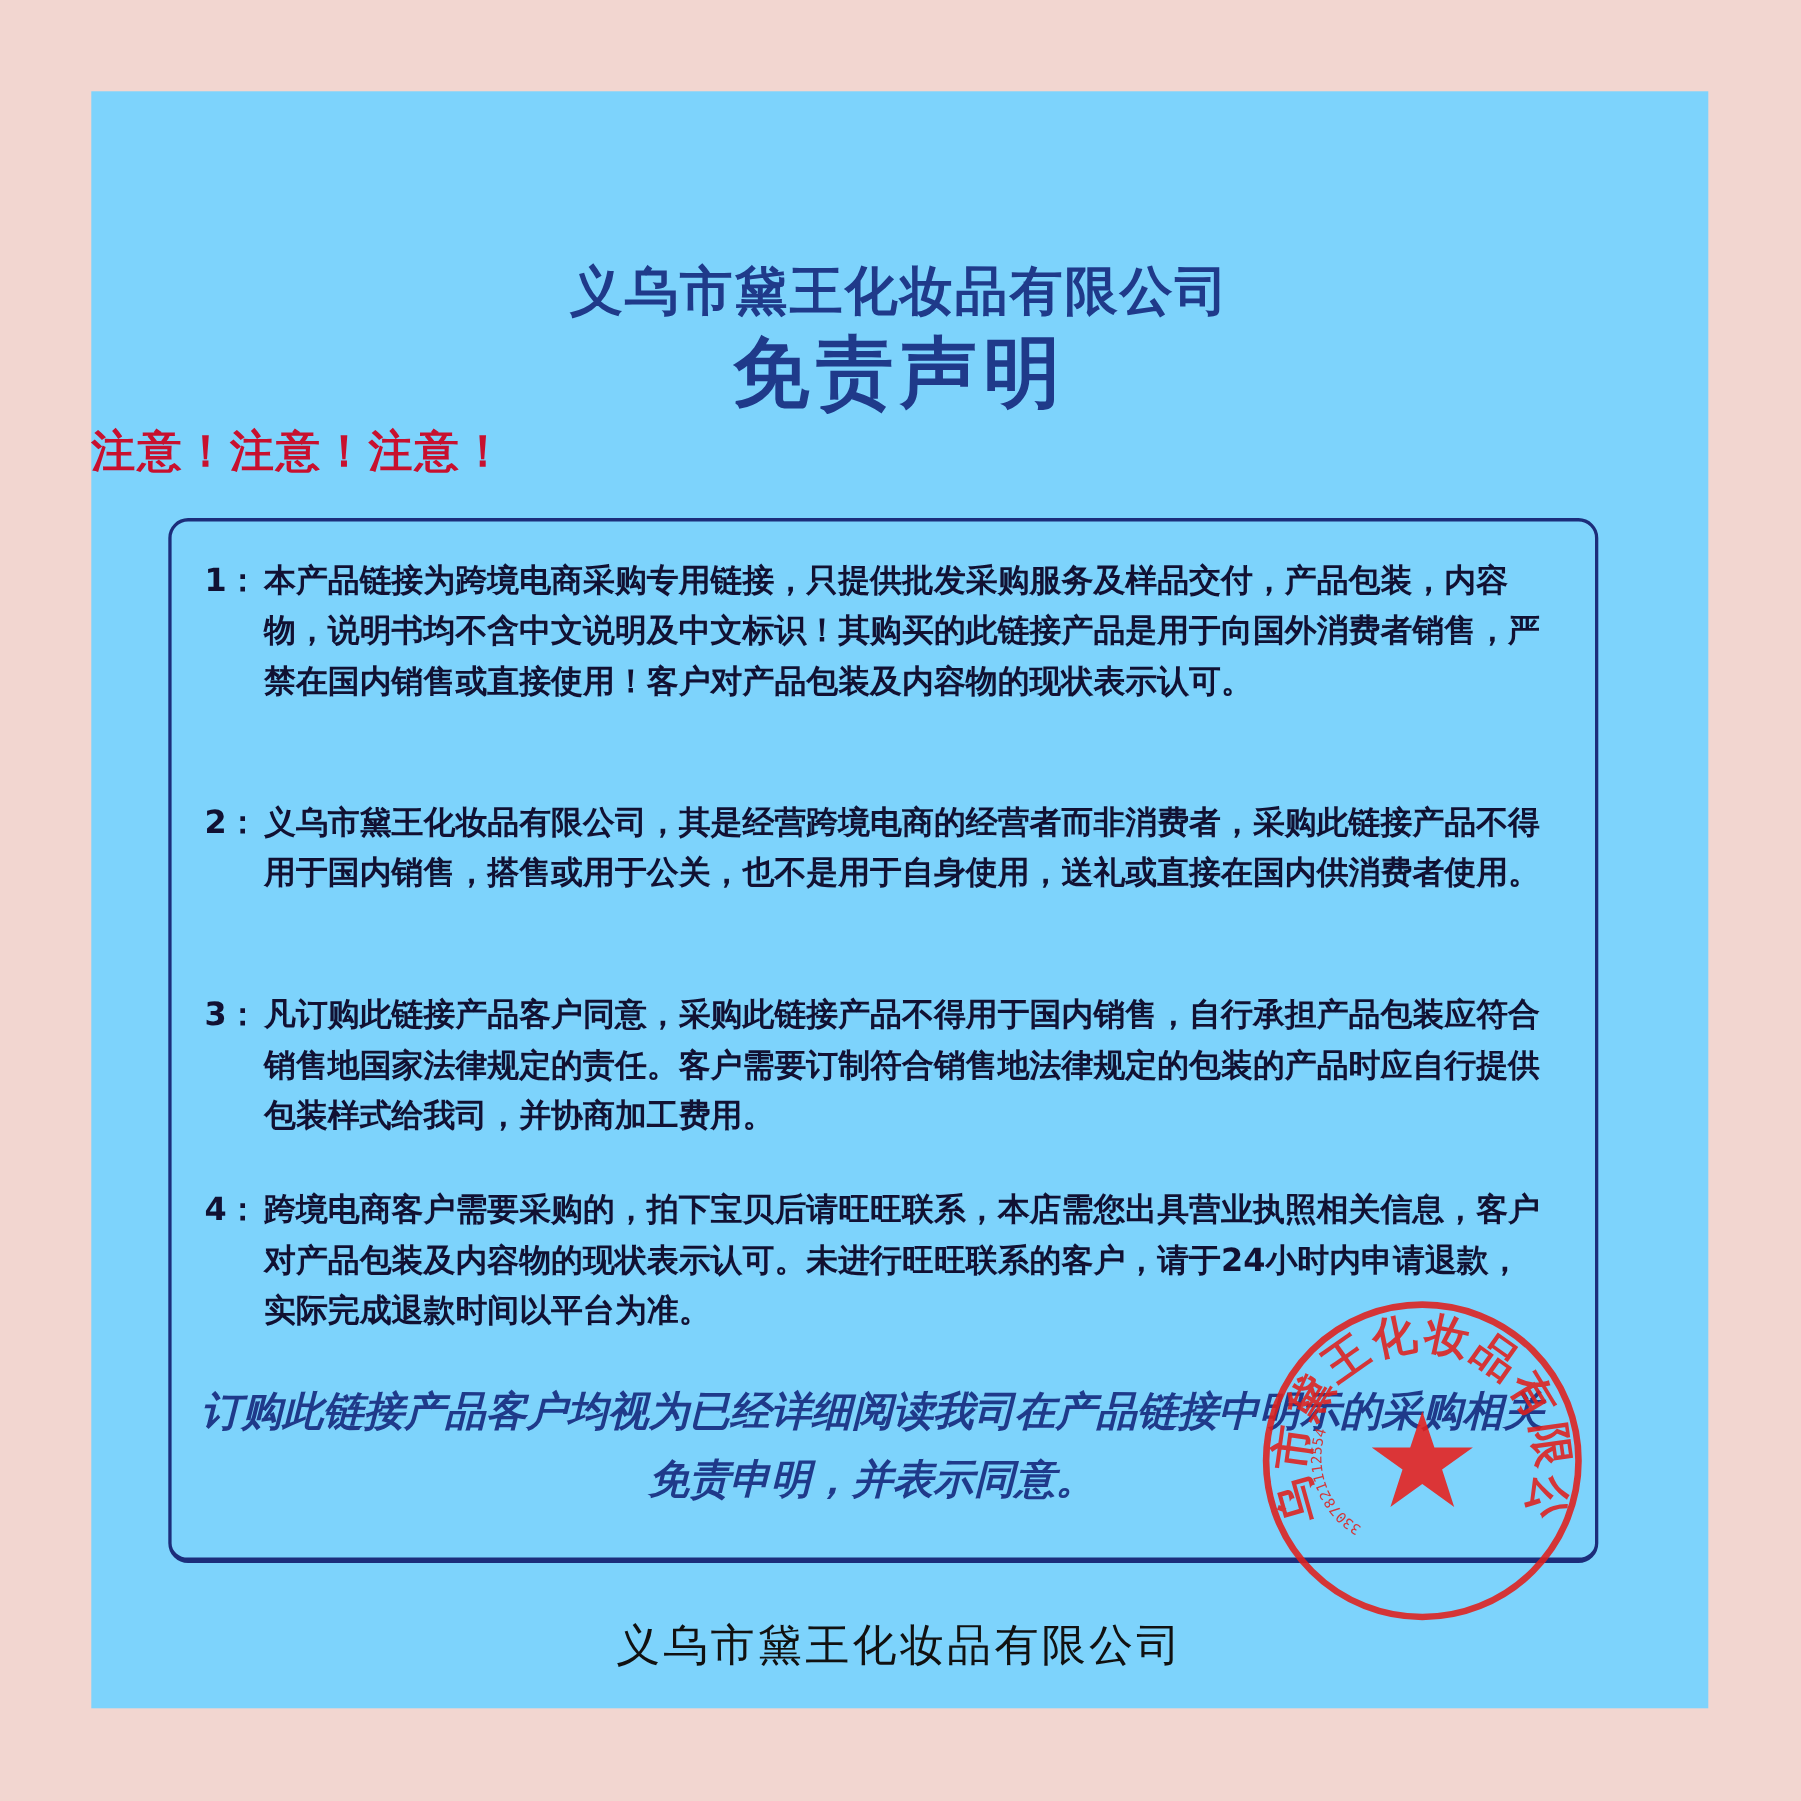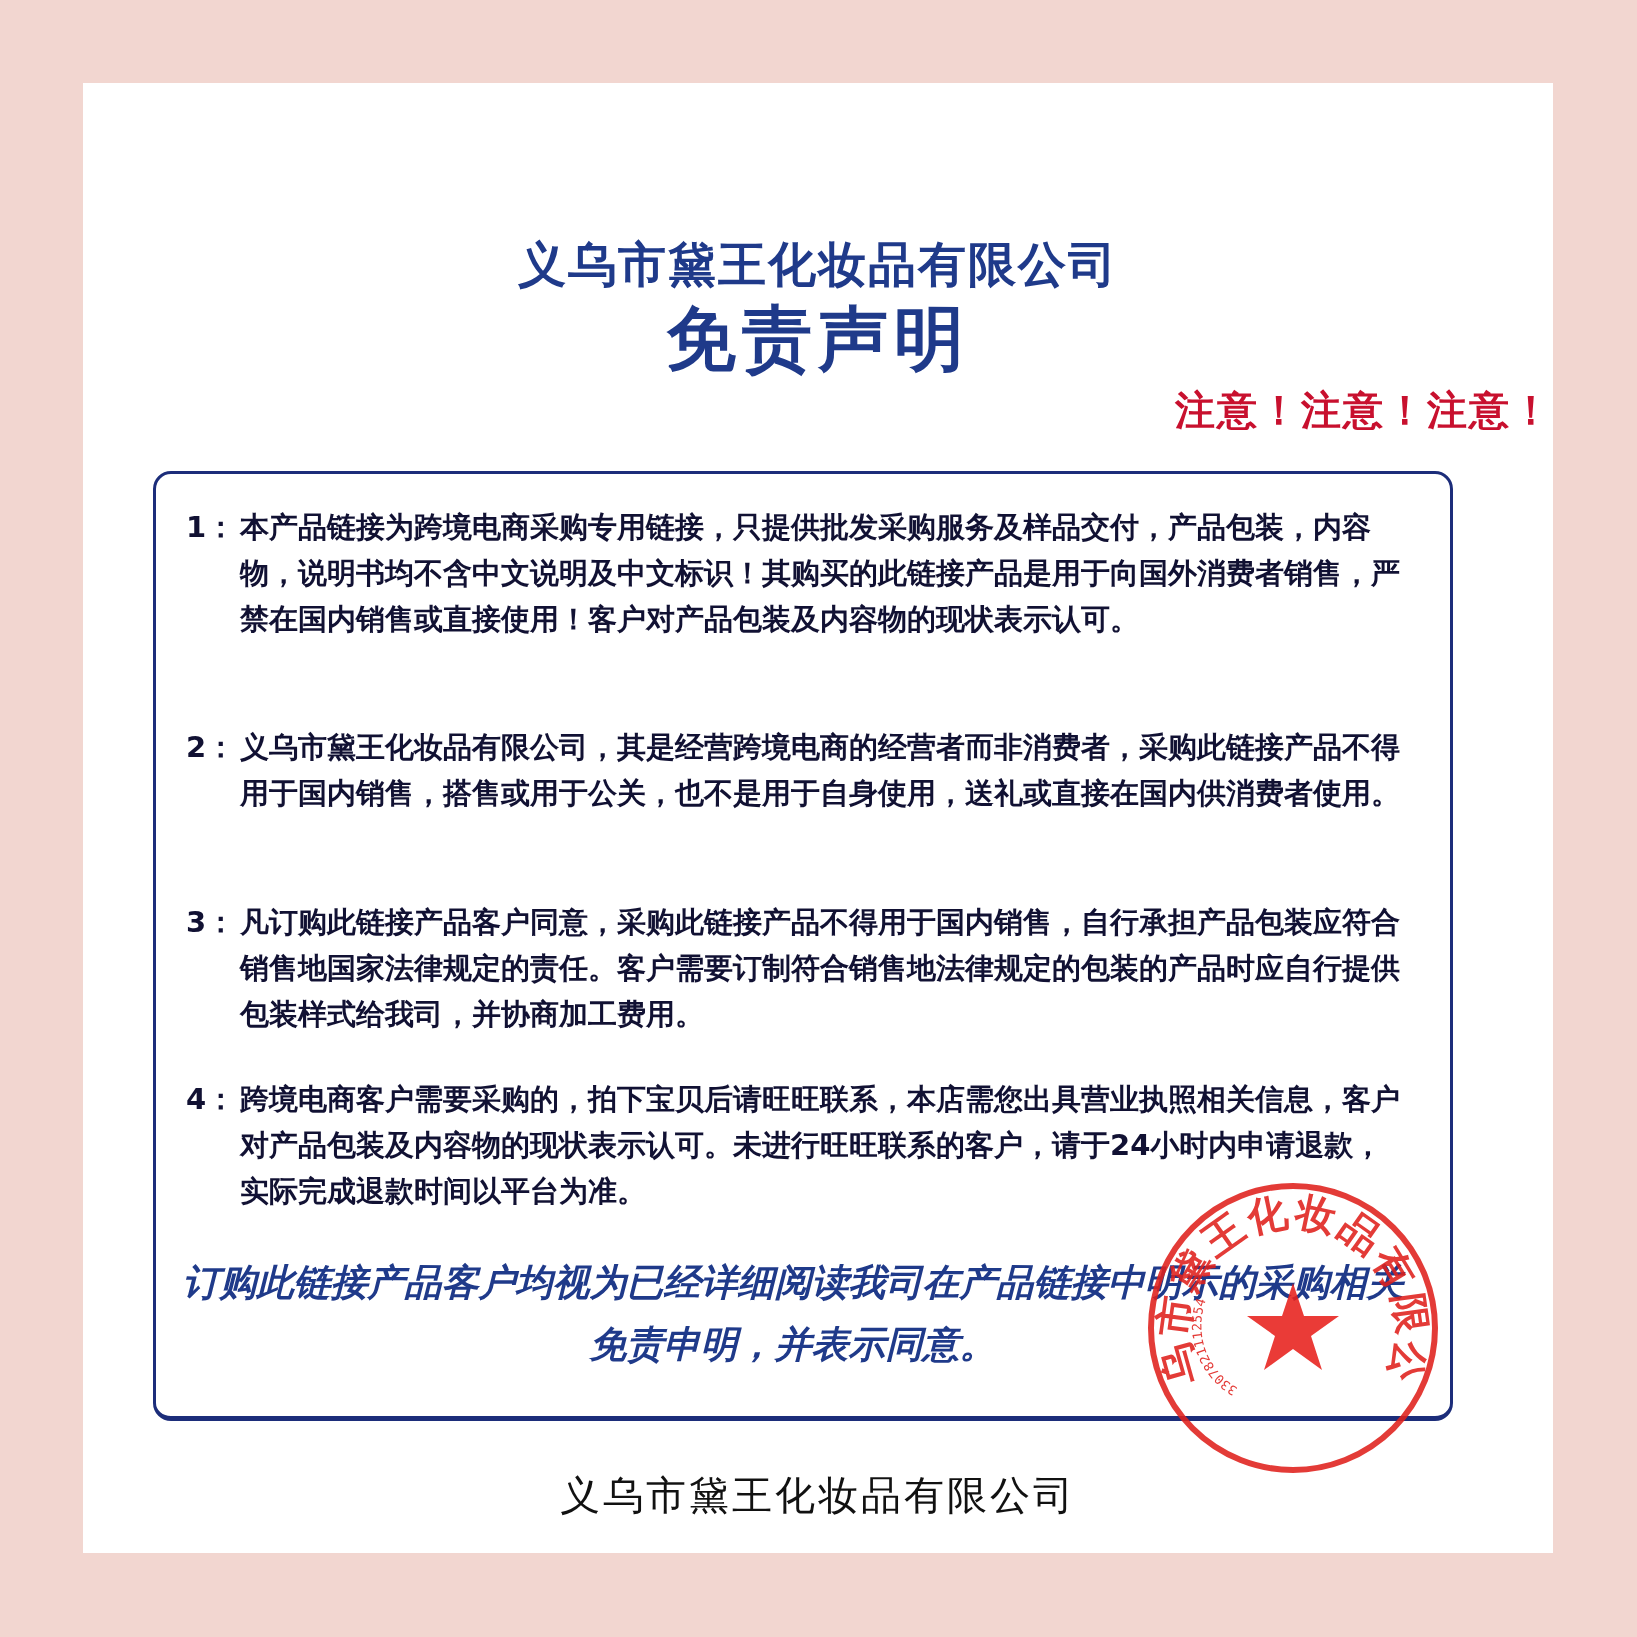"义乌市黛王化妆品有限公司" .sheet { background: #ffffff -> #7dd3fc }
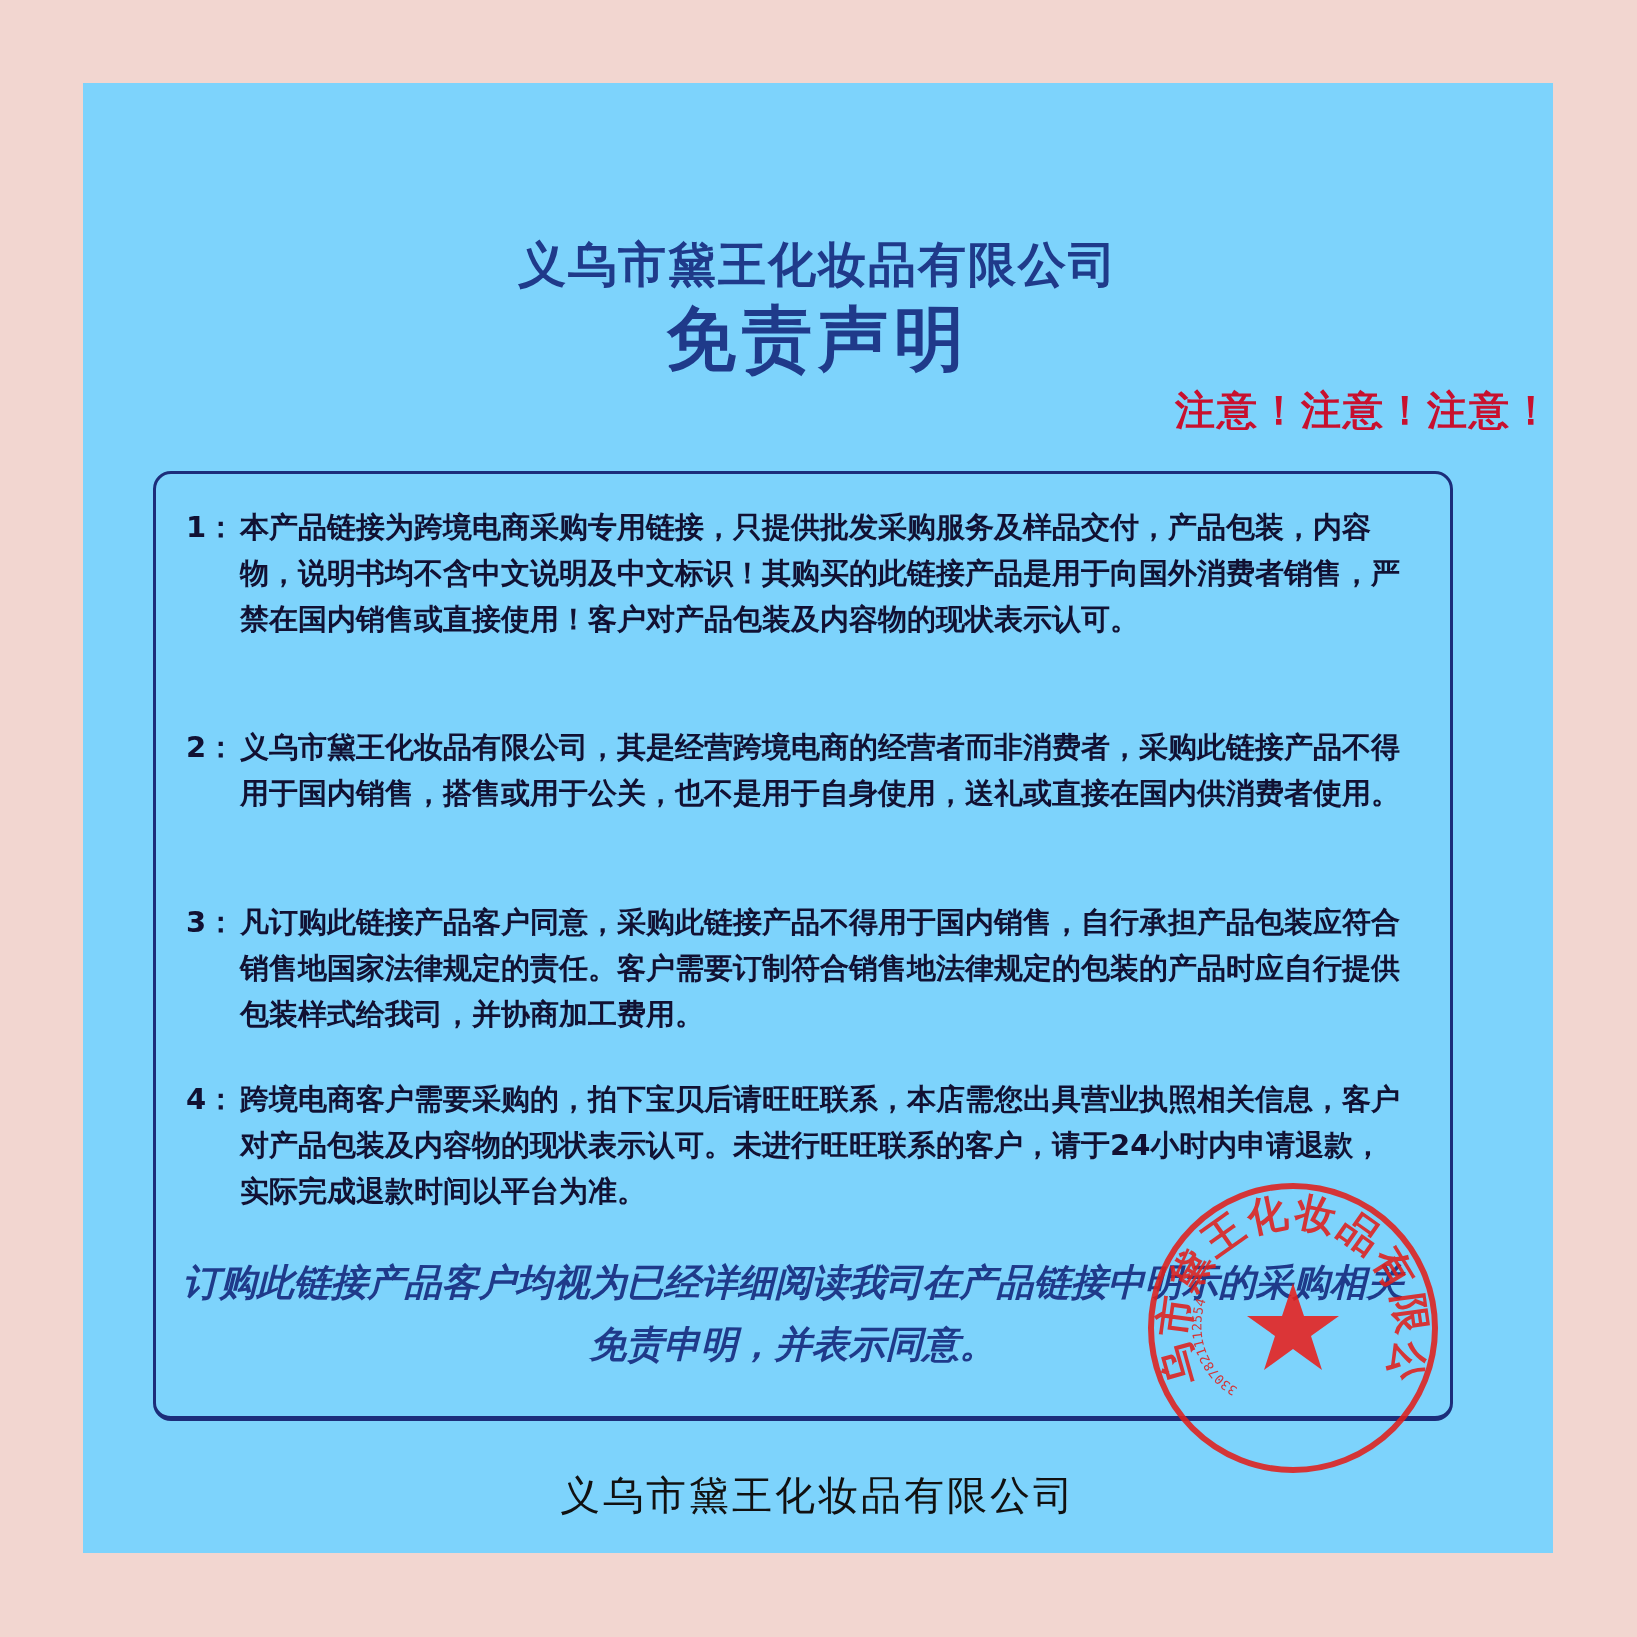"注意！注意！注意！" .warning { text-align: right -> left }
